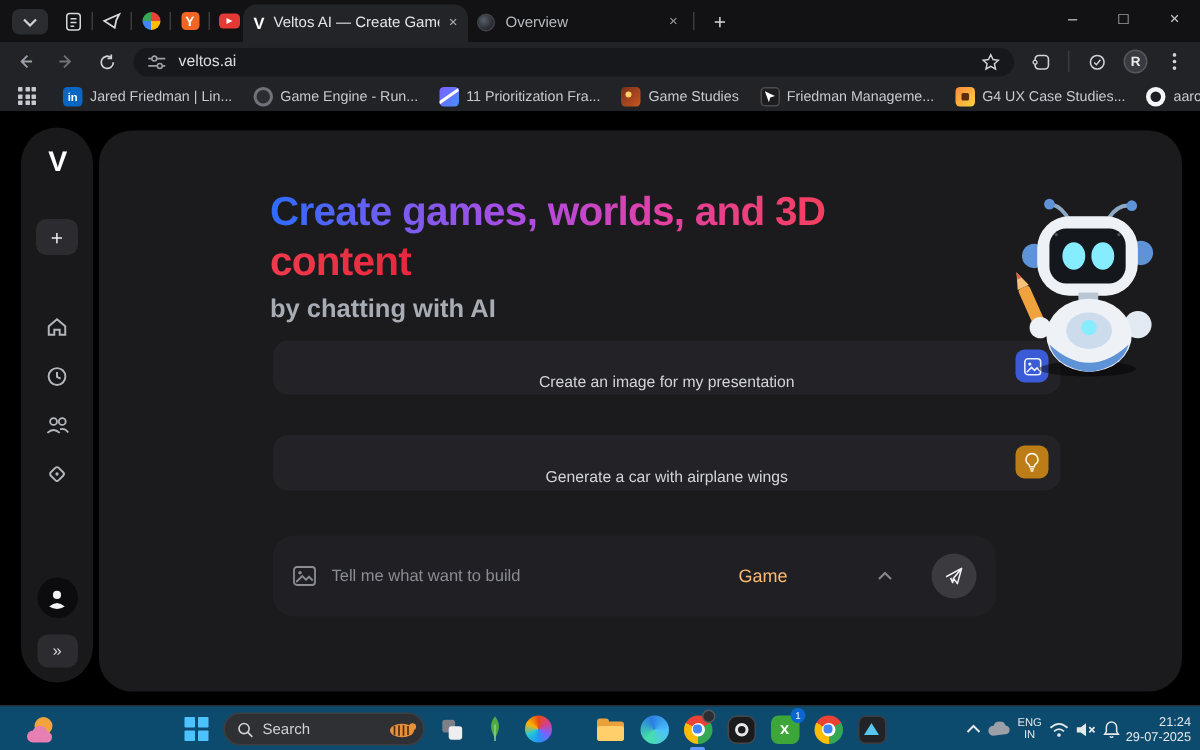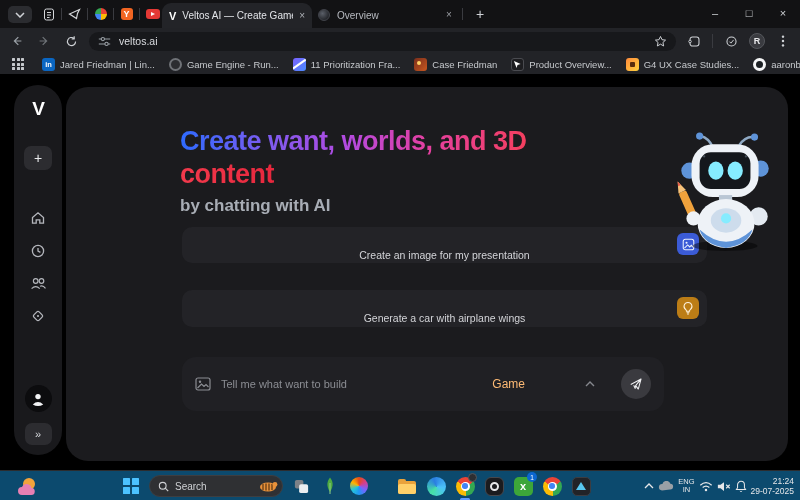"Case Friedman" span.lbl { text: Case Friedman -> Game Studies }
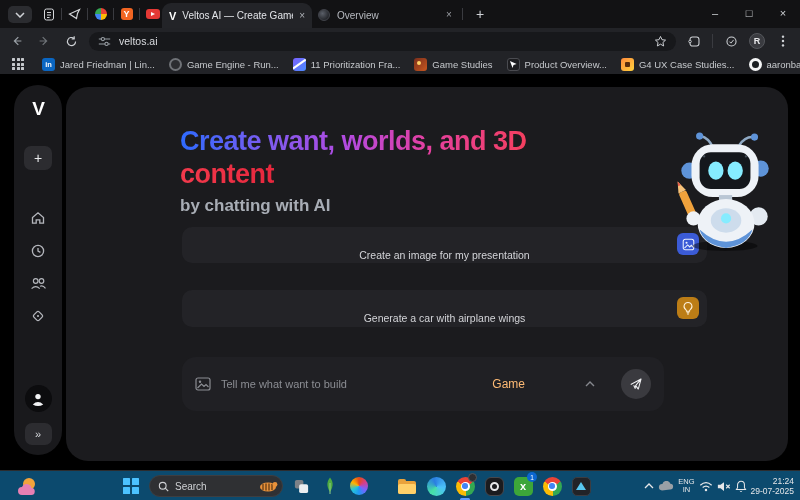"Product Overview..." span.lbl { text: Product Overview -> Friedman Manageme }
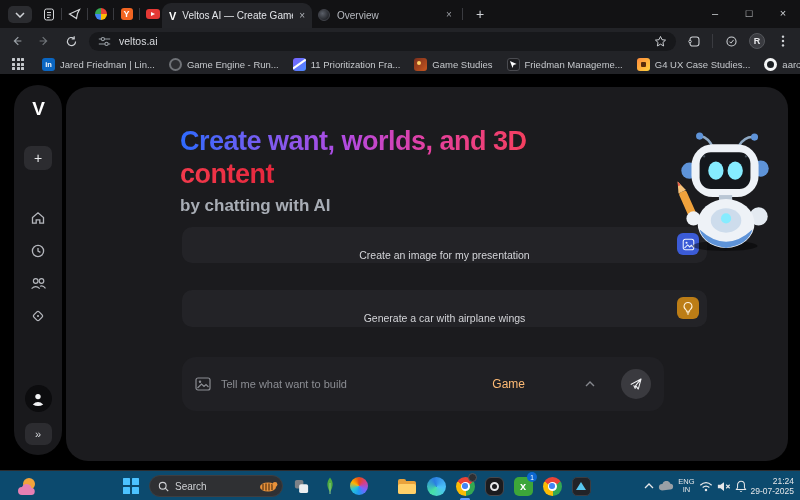"Create want, worlds, and 3D" span.grad1 { text: want -> games }
